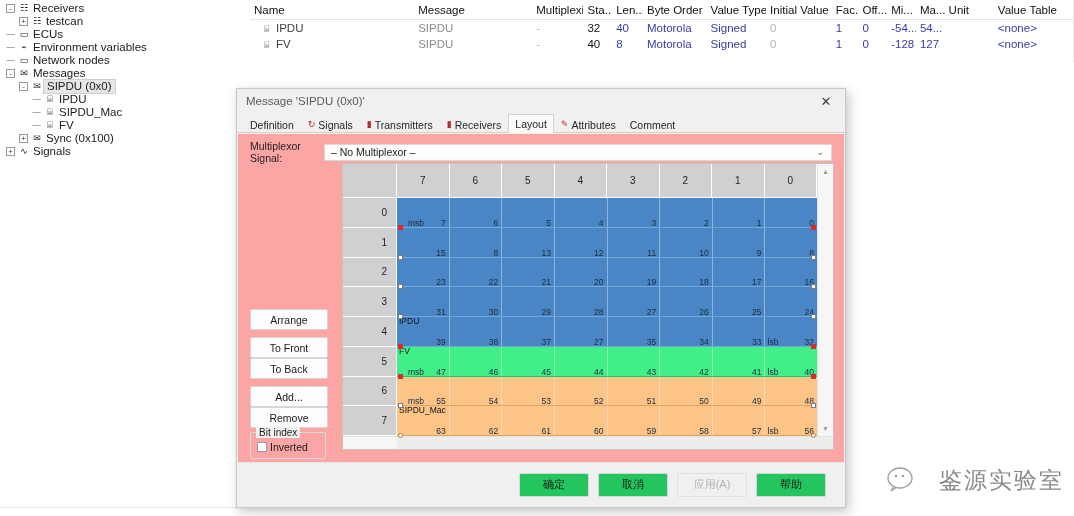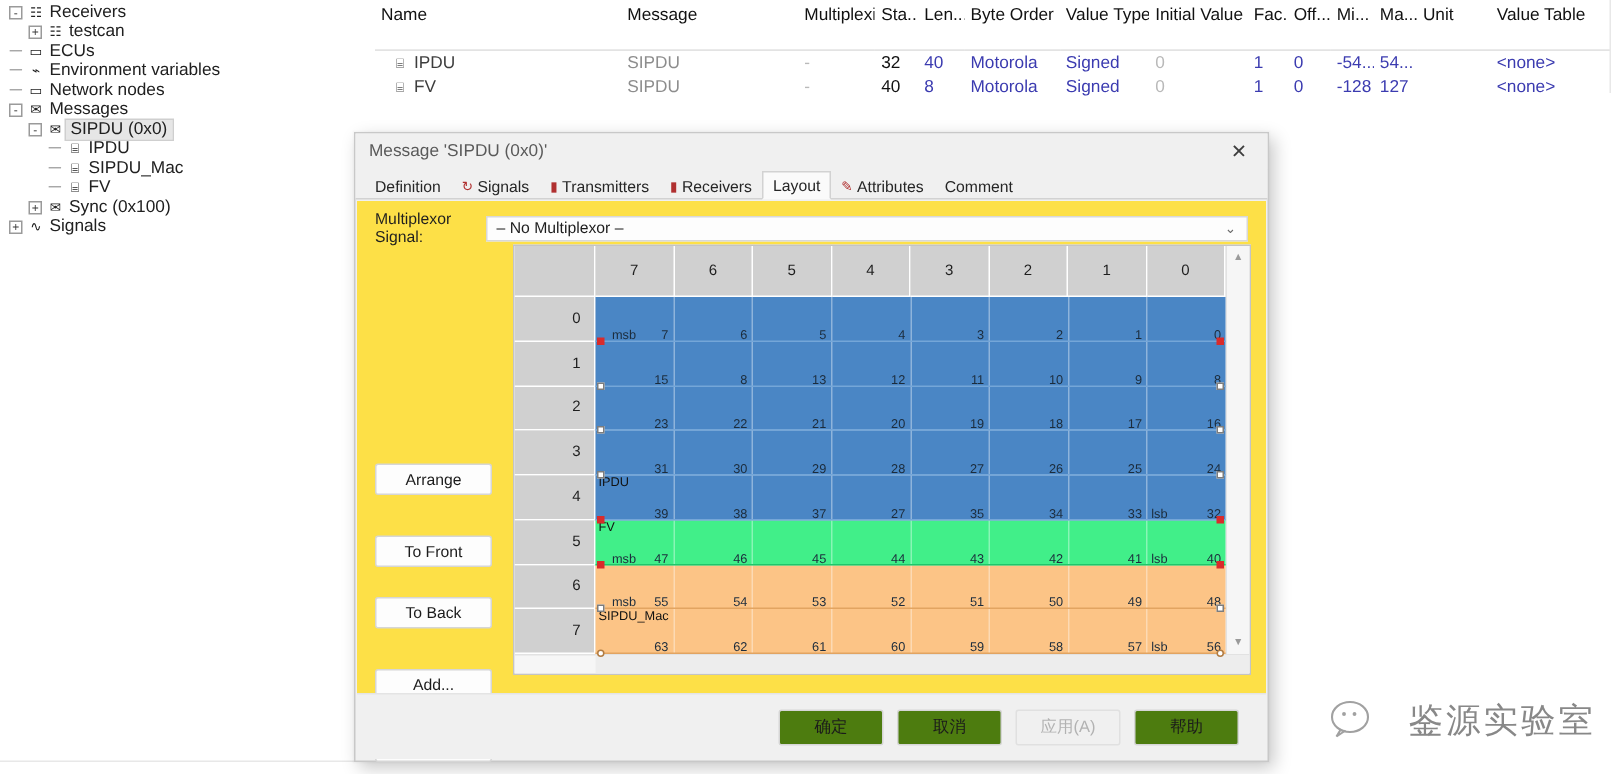"Name" #sigtable th { padding: 1px 4px 17px 4px -> 1px 4px 3px 4px }
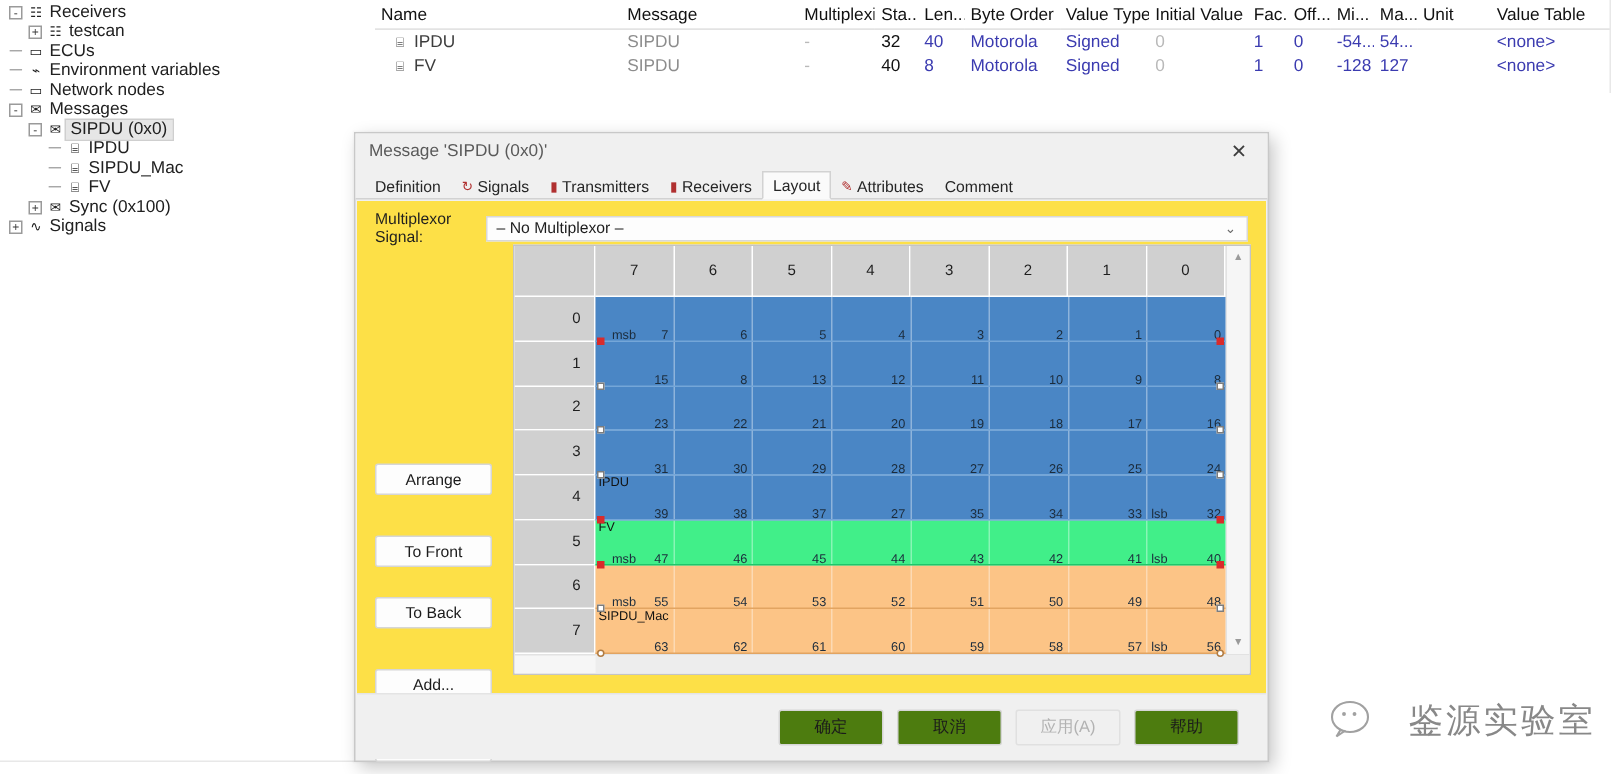"Multiplexor Signal:" #dlg-body { background: #fde047 -> #fca5a5 }
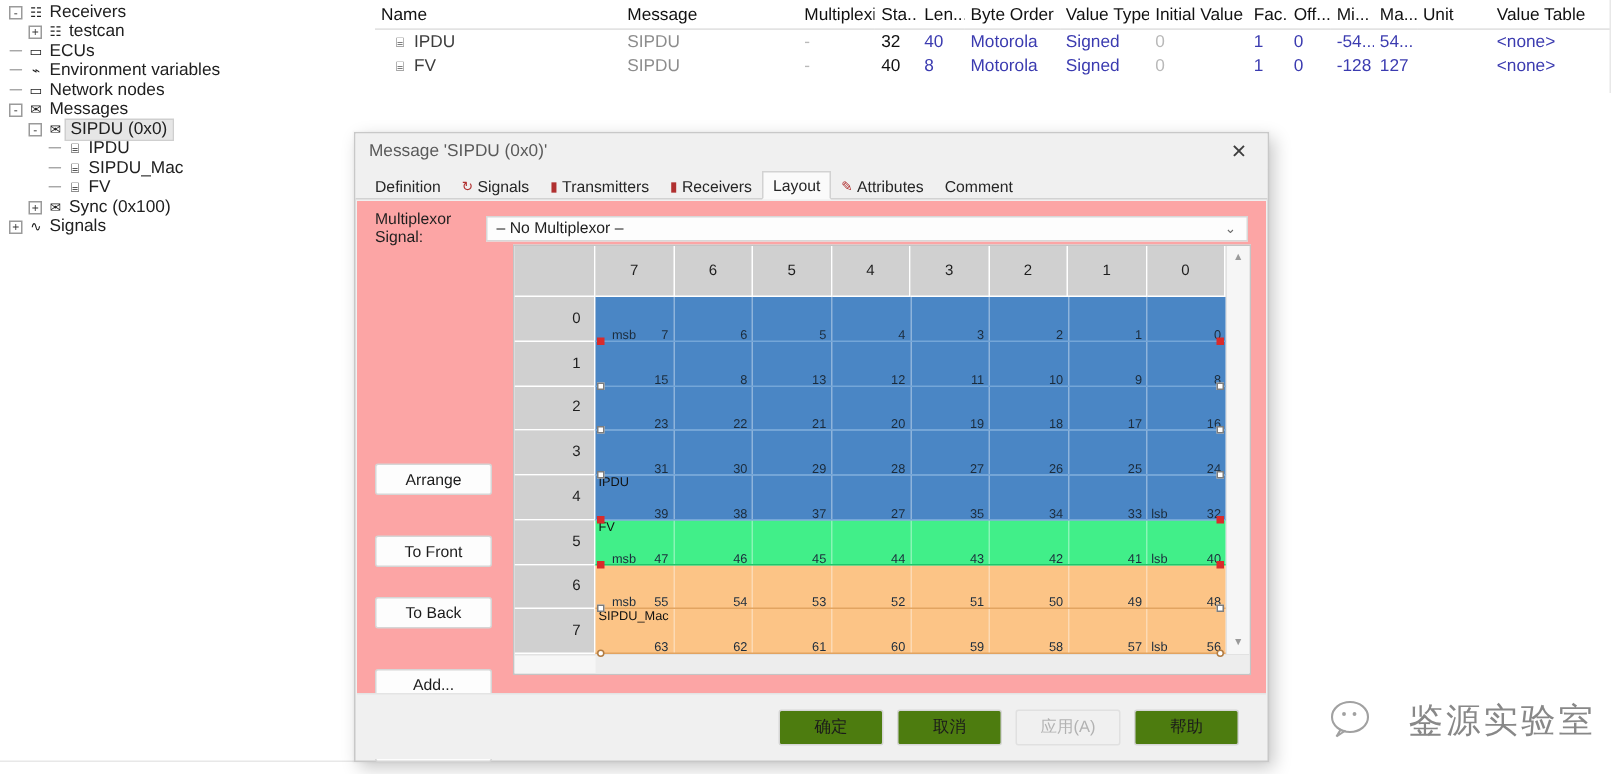"Arrange" .tbtn { margin-bottom: 20px -> 0 }
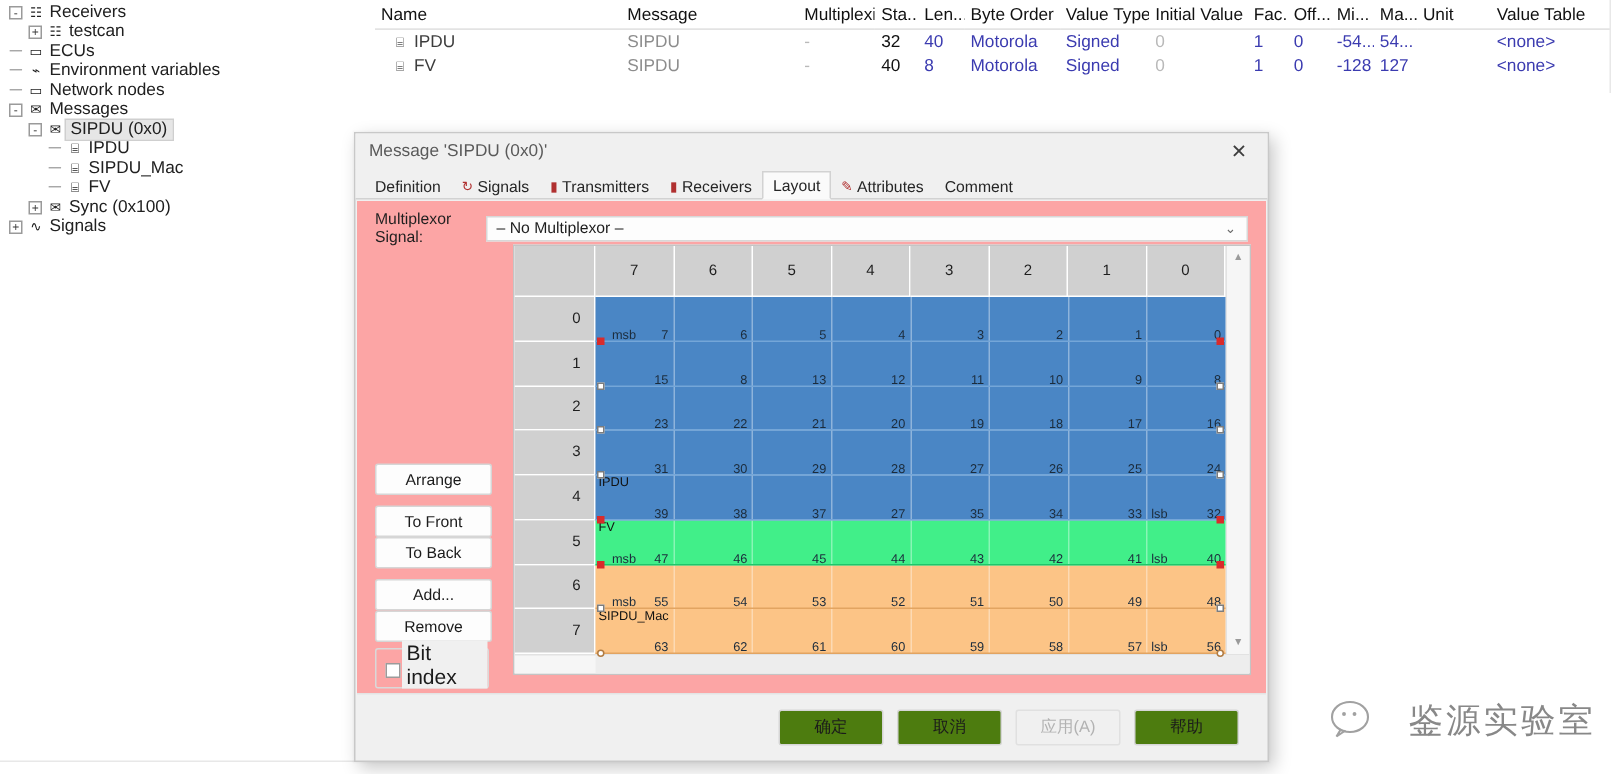"Bit index" #bitindex .legend { font-size: 14px -> 10px; left: 17px -> 5px }
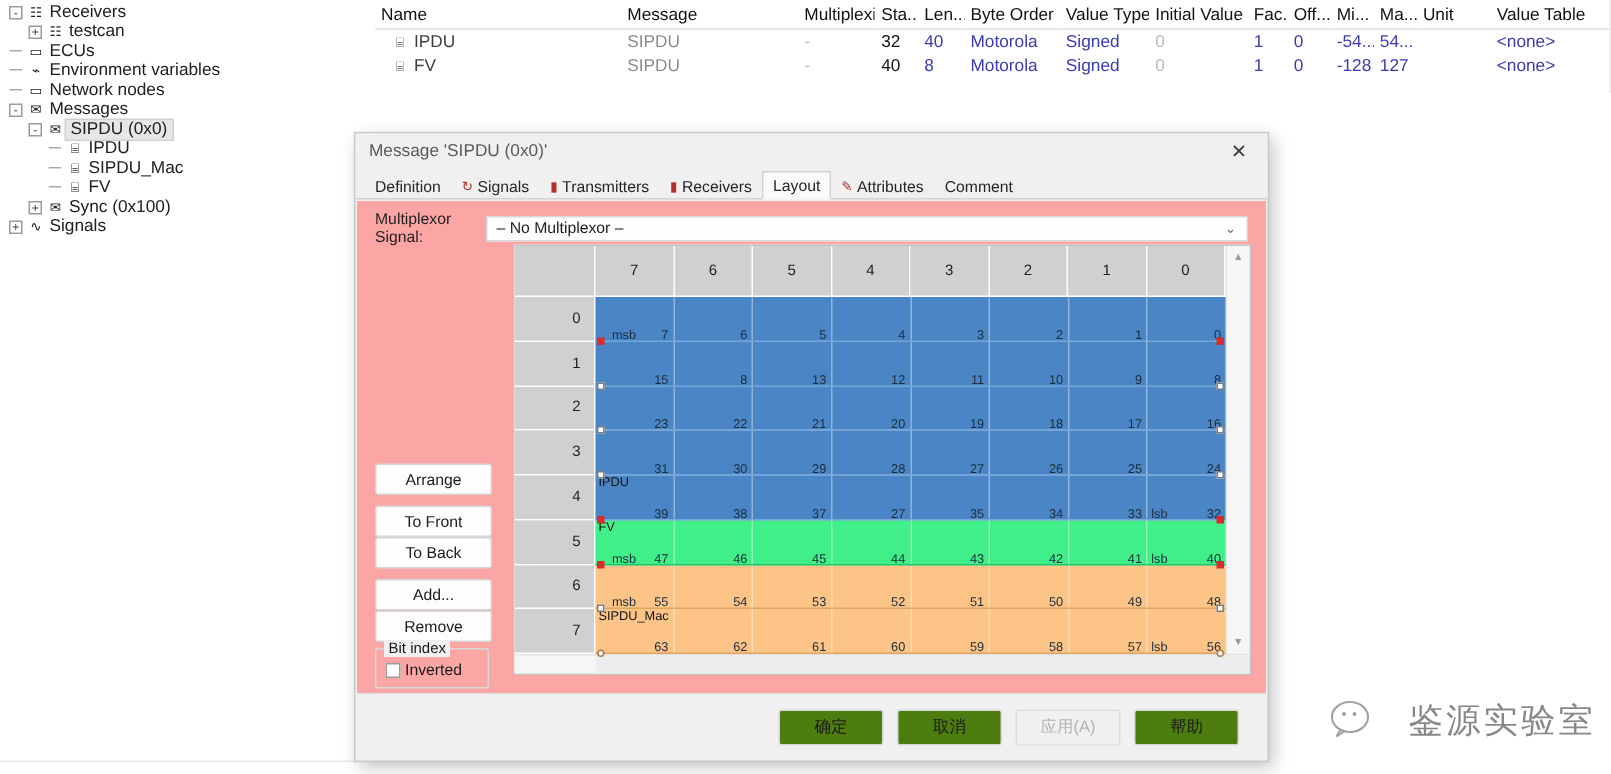"确定" .fbtn { background: #4d7c0f -> #22c55e }
